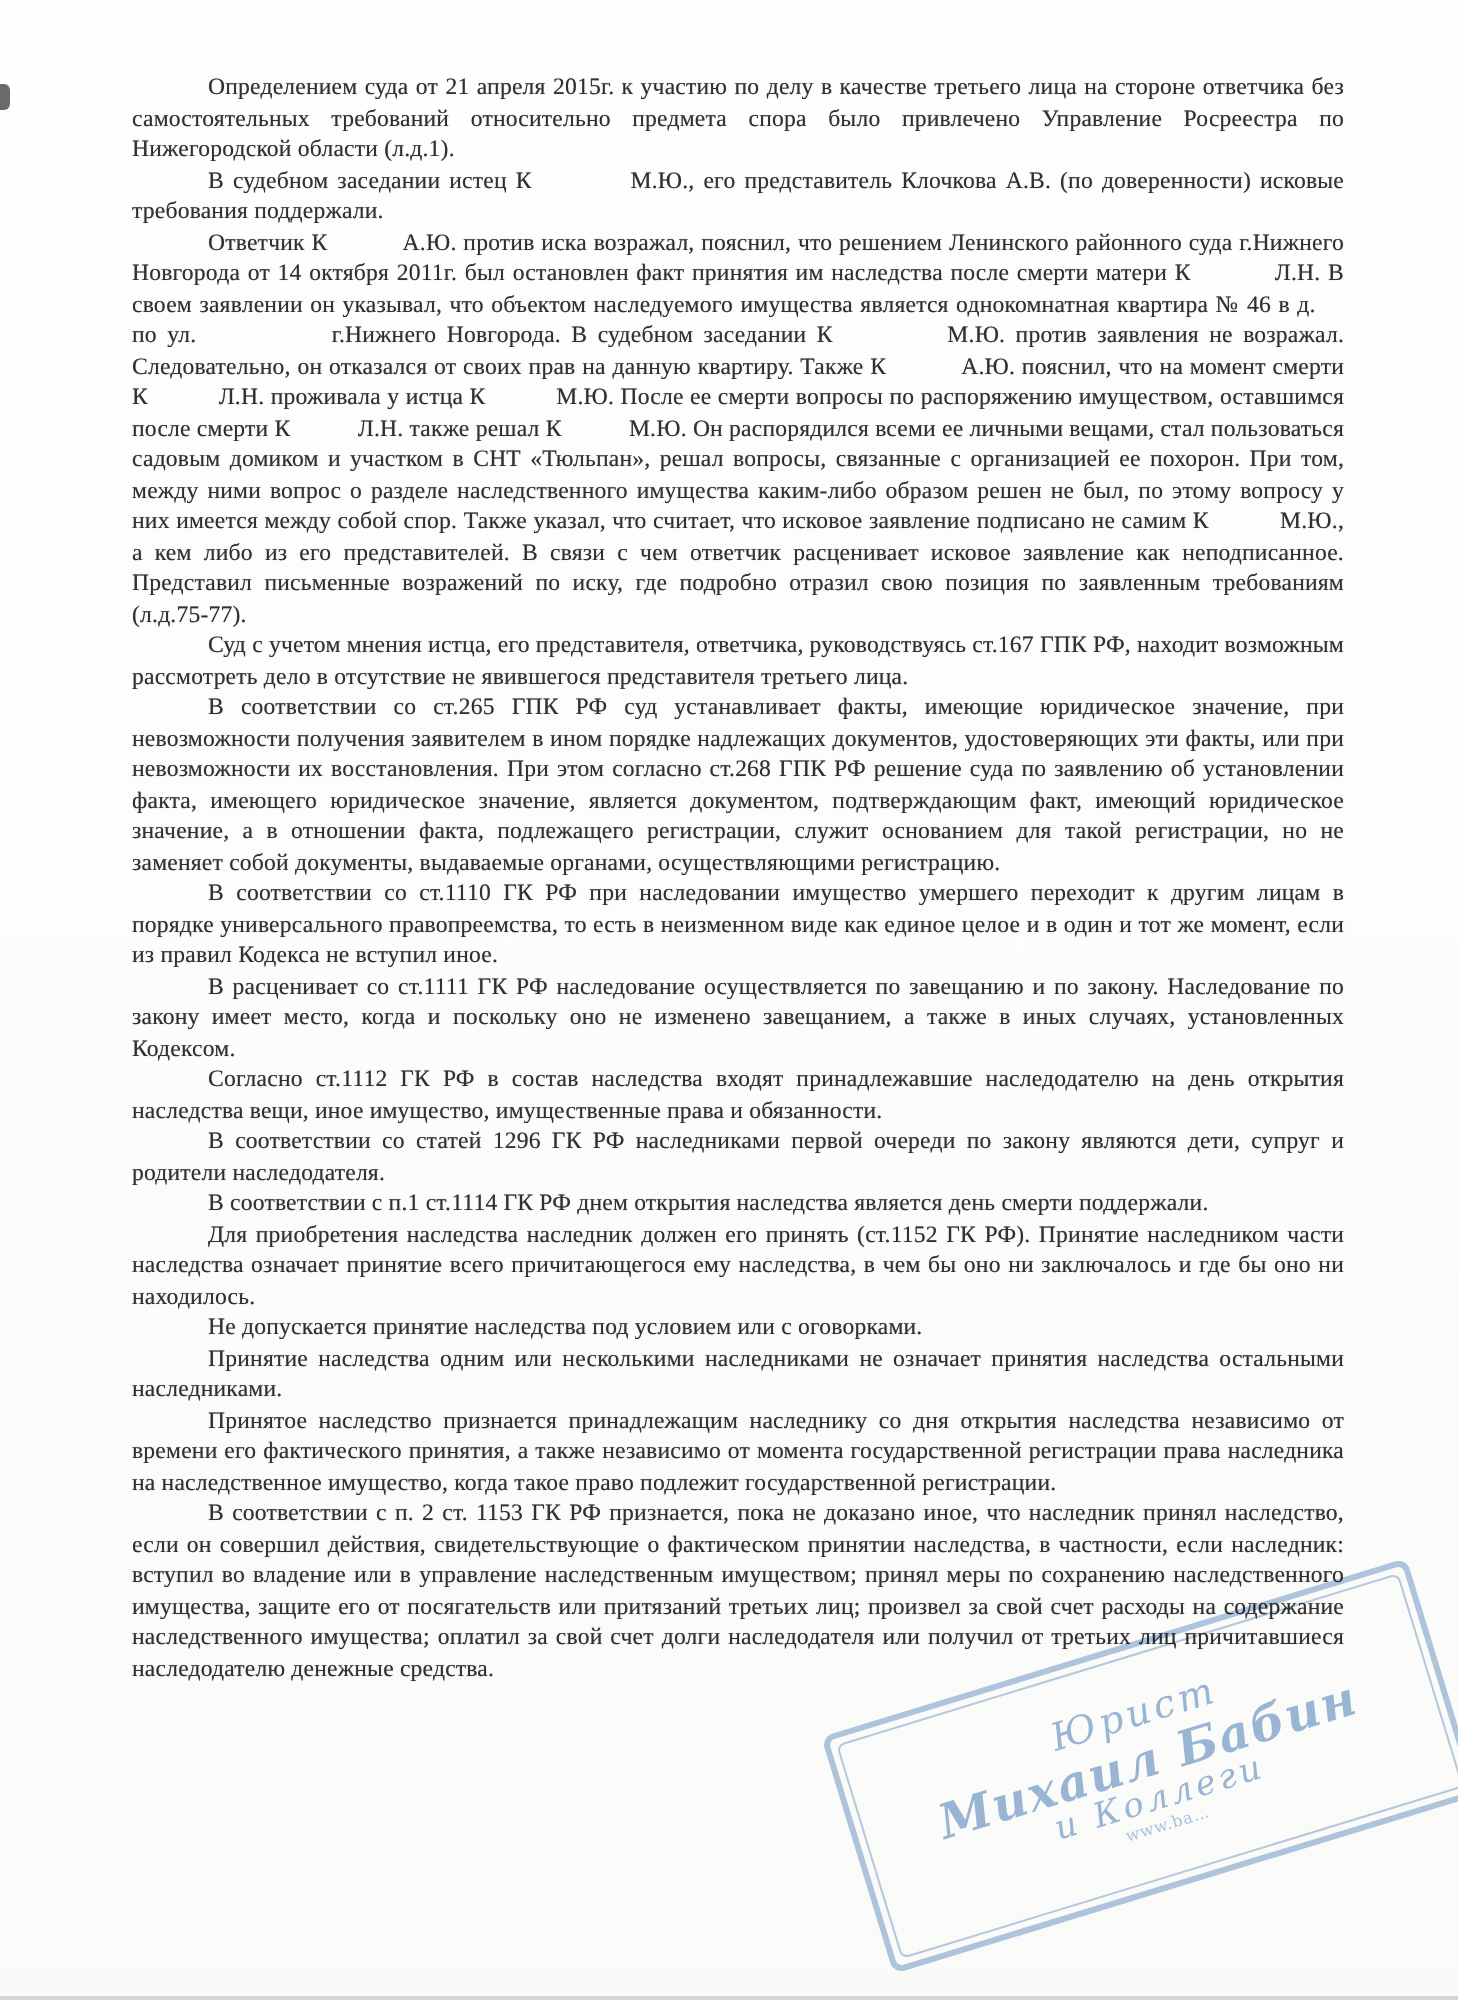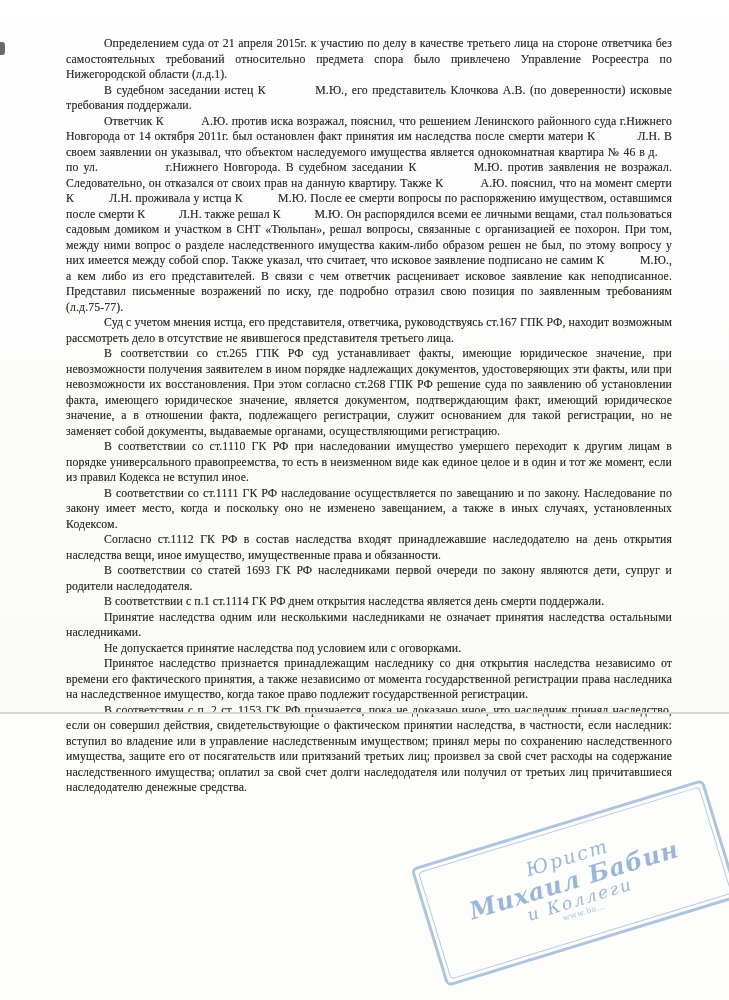"Определением суда от 21 апреля" .page { height: 714px -> 1000px }
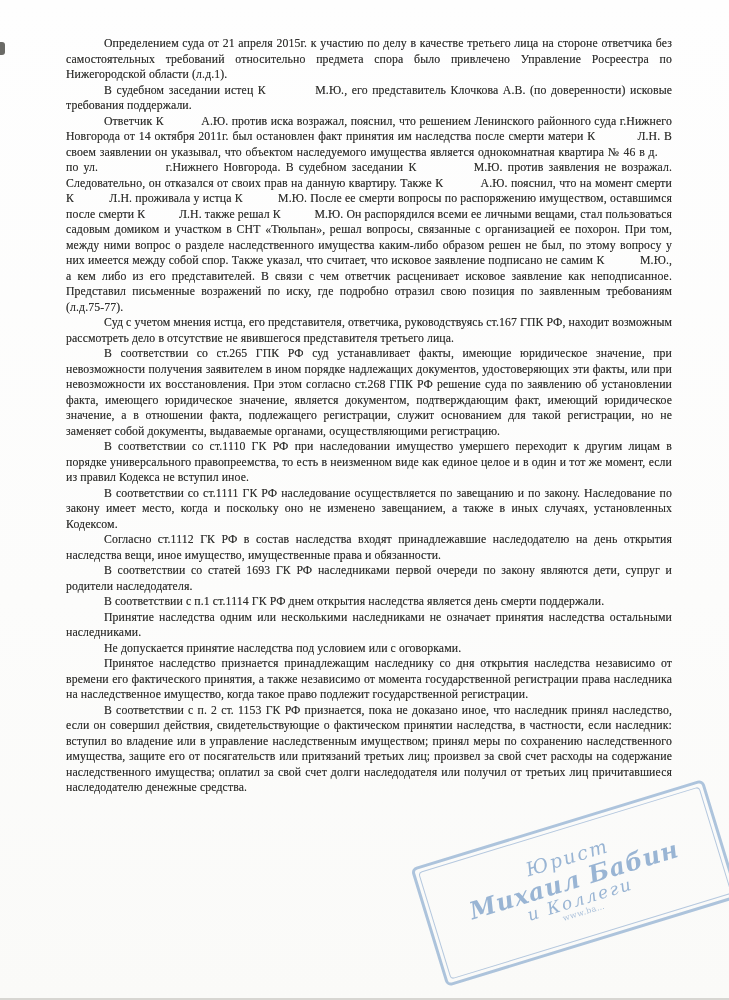"В соответствии со ст.1111 ГК" p { text: соответствии -> расценивает }
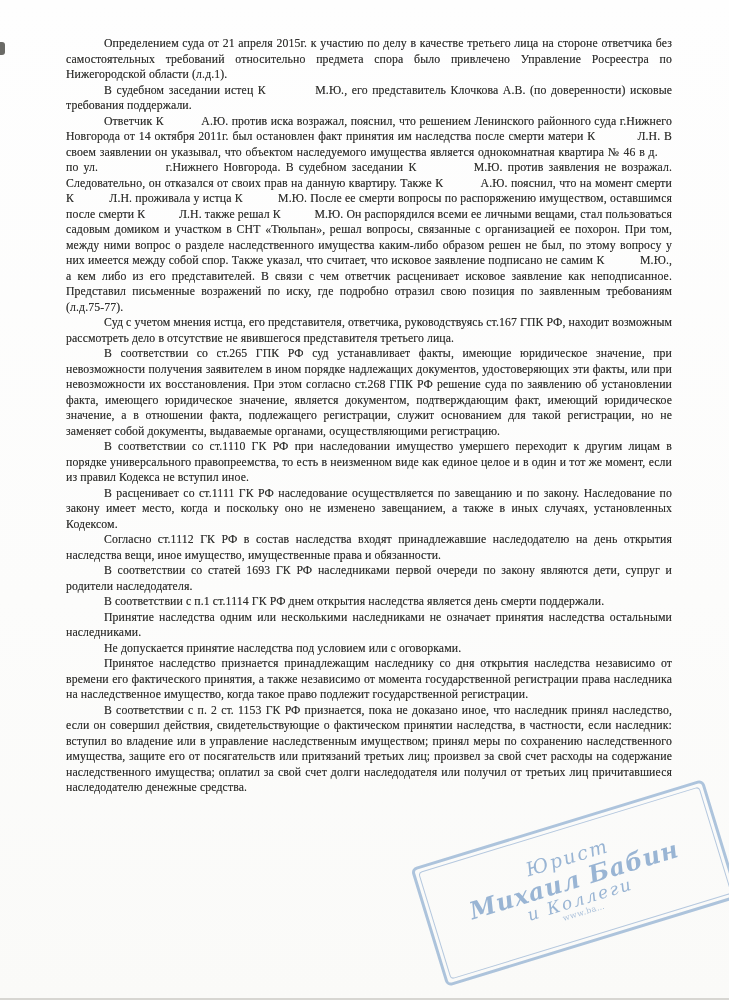"В соответствии со статей 1693" p { text: 1693 -> 1296 }
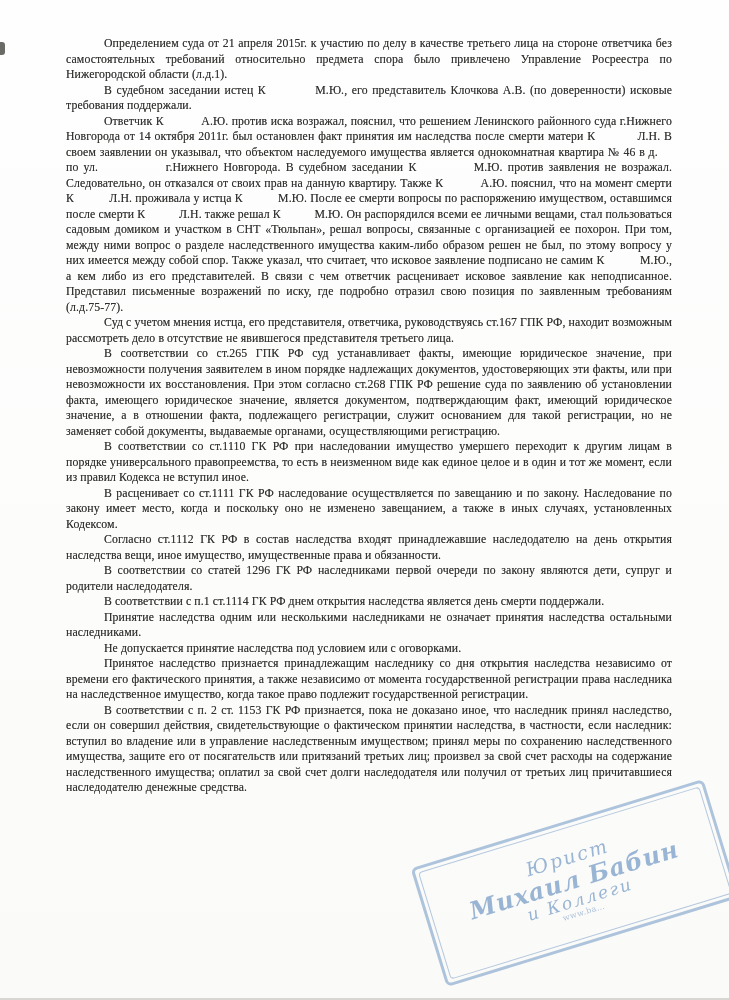"Для приобретения наследства наследник" p { html: none -> <p>Для приобретения наследства наследник должен его принять (ст.1152 ГК РФ). Принятие наследником части наследства означает принятие всего причитающегося ему наследства, в чем бы оно ни заключалось и где бы оно ни находилось.</p> }
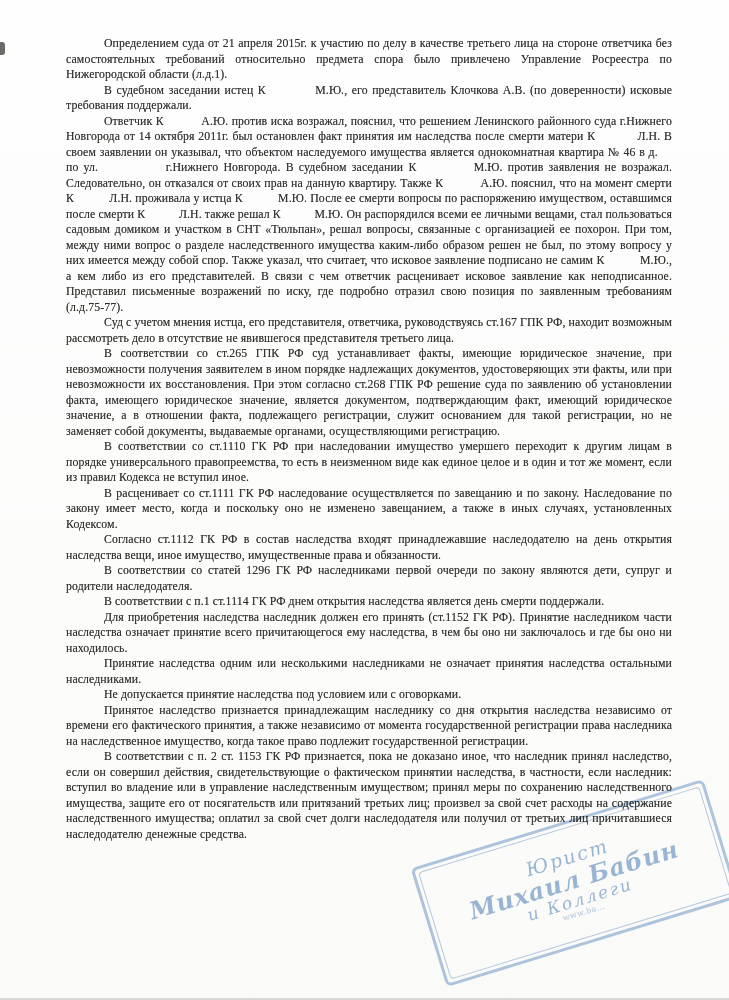"Принятие наследства одним или" p { order: before "Не допускается принятие наследства под" -> after "Не допускается принятие наследства под" }
